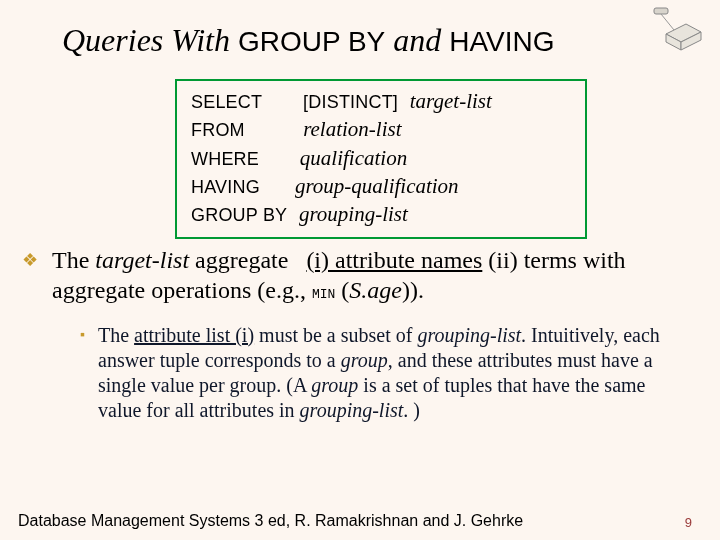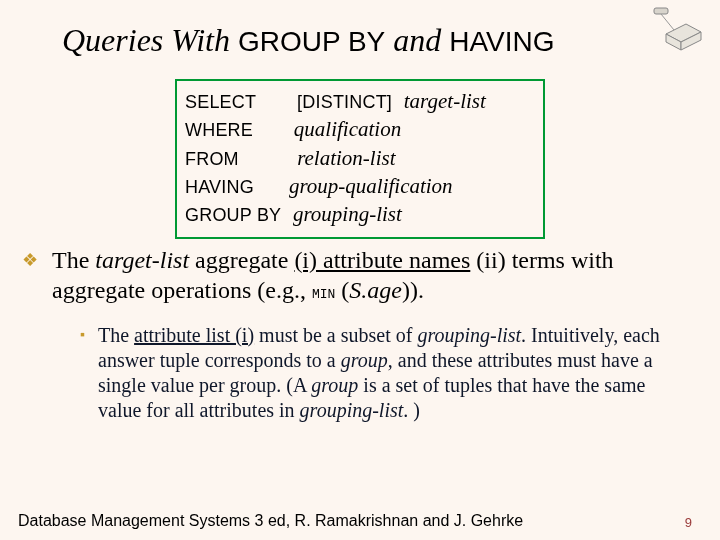"SELECT [DISTINCT] target-list" .syntax-box { padding: 6px 14px 8px 8px -> 6px 14px 8px 14px; width: 370px -> 412px }
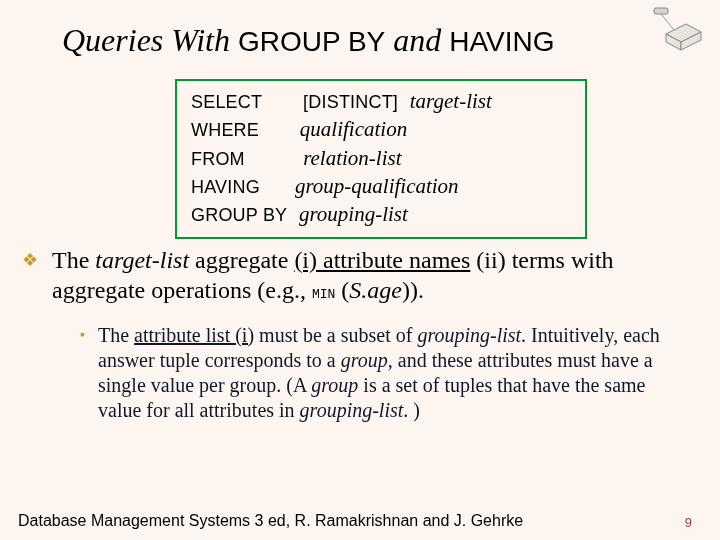"WHERE qualification" div { order: before "FROM relation-list" -> after "FROM relation-list" }
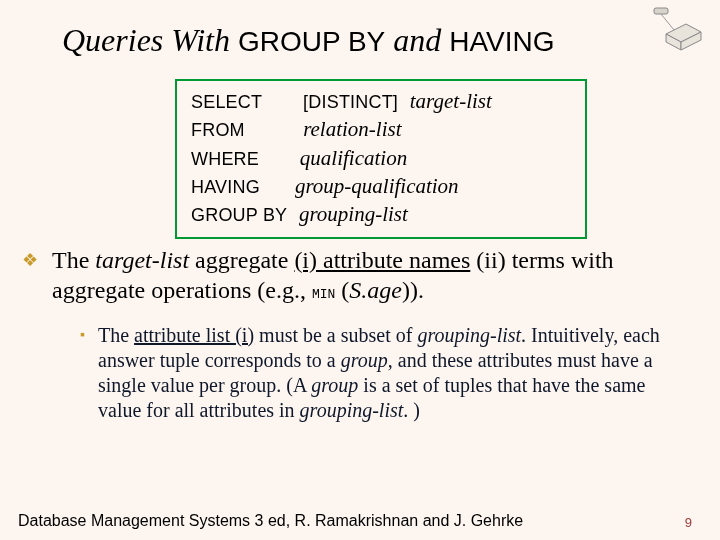"(i) attribute names" .bullet1 .ul { margin-left: none -> 12px }
